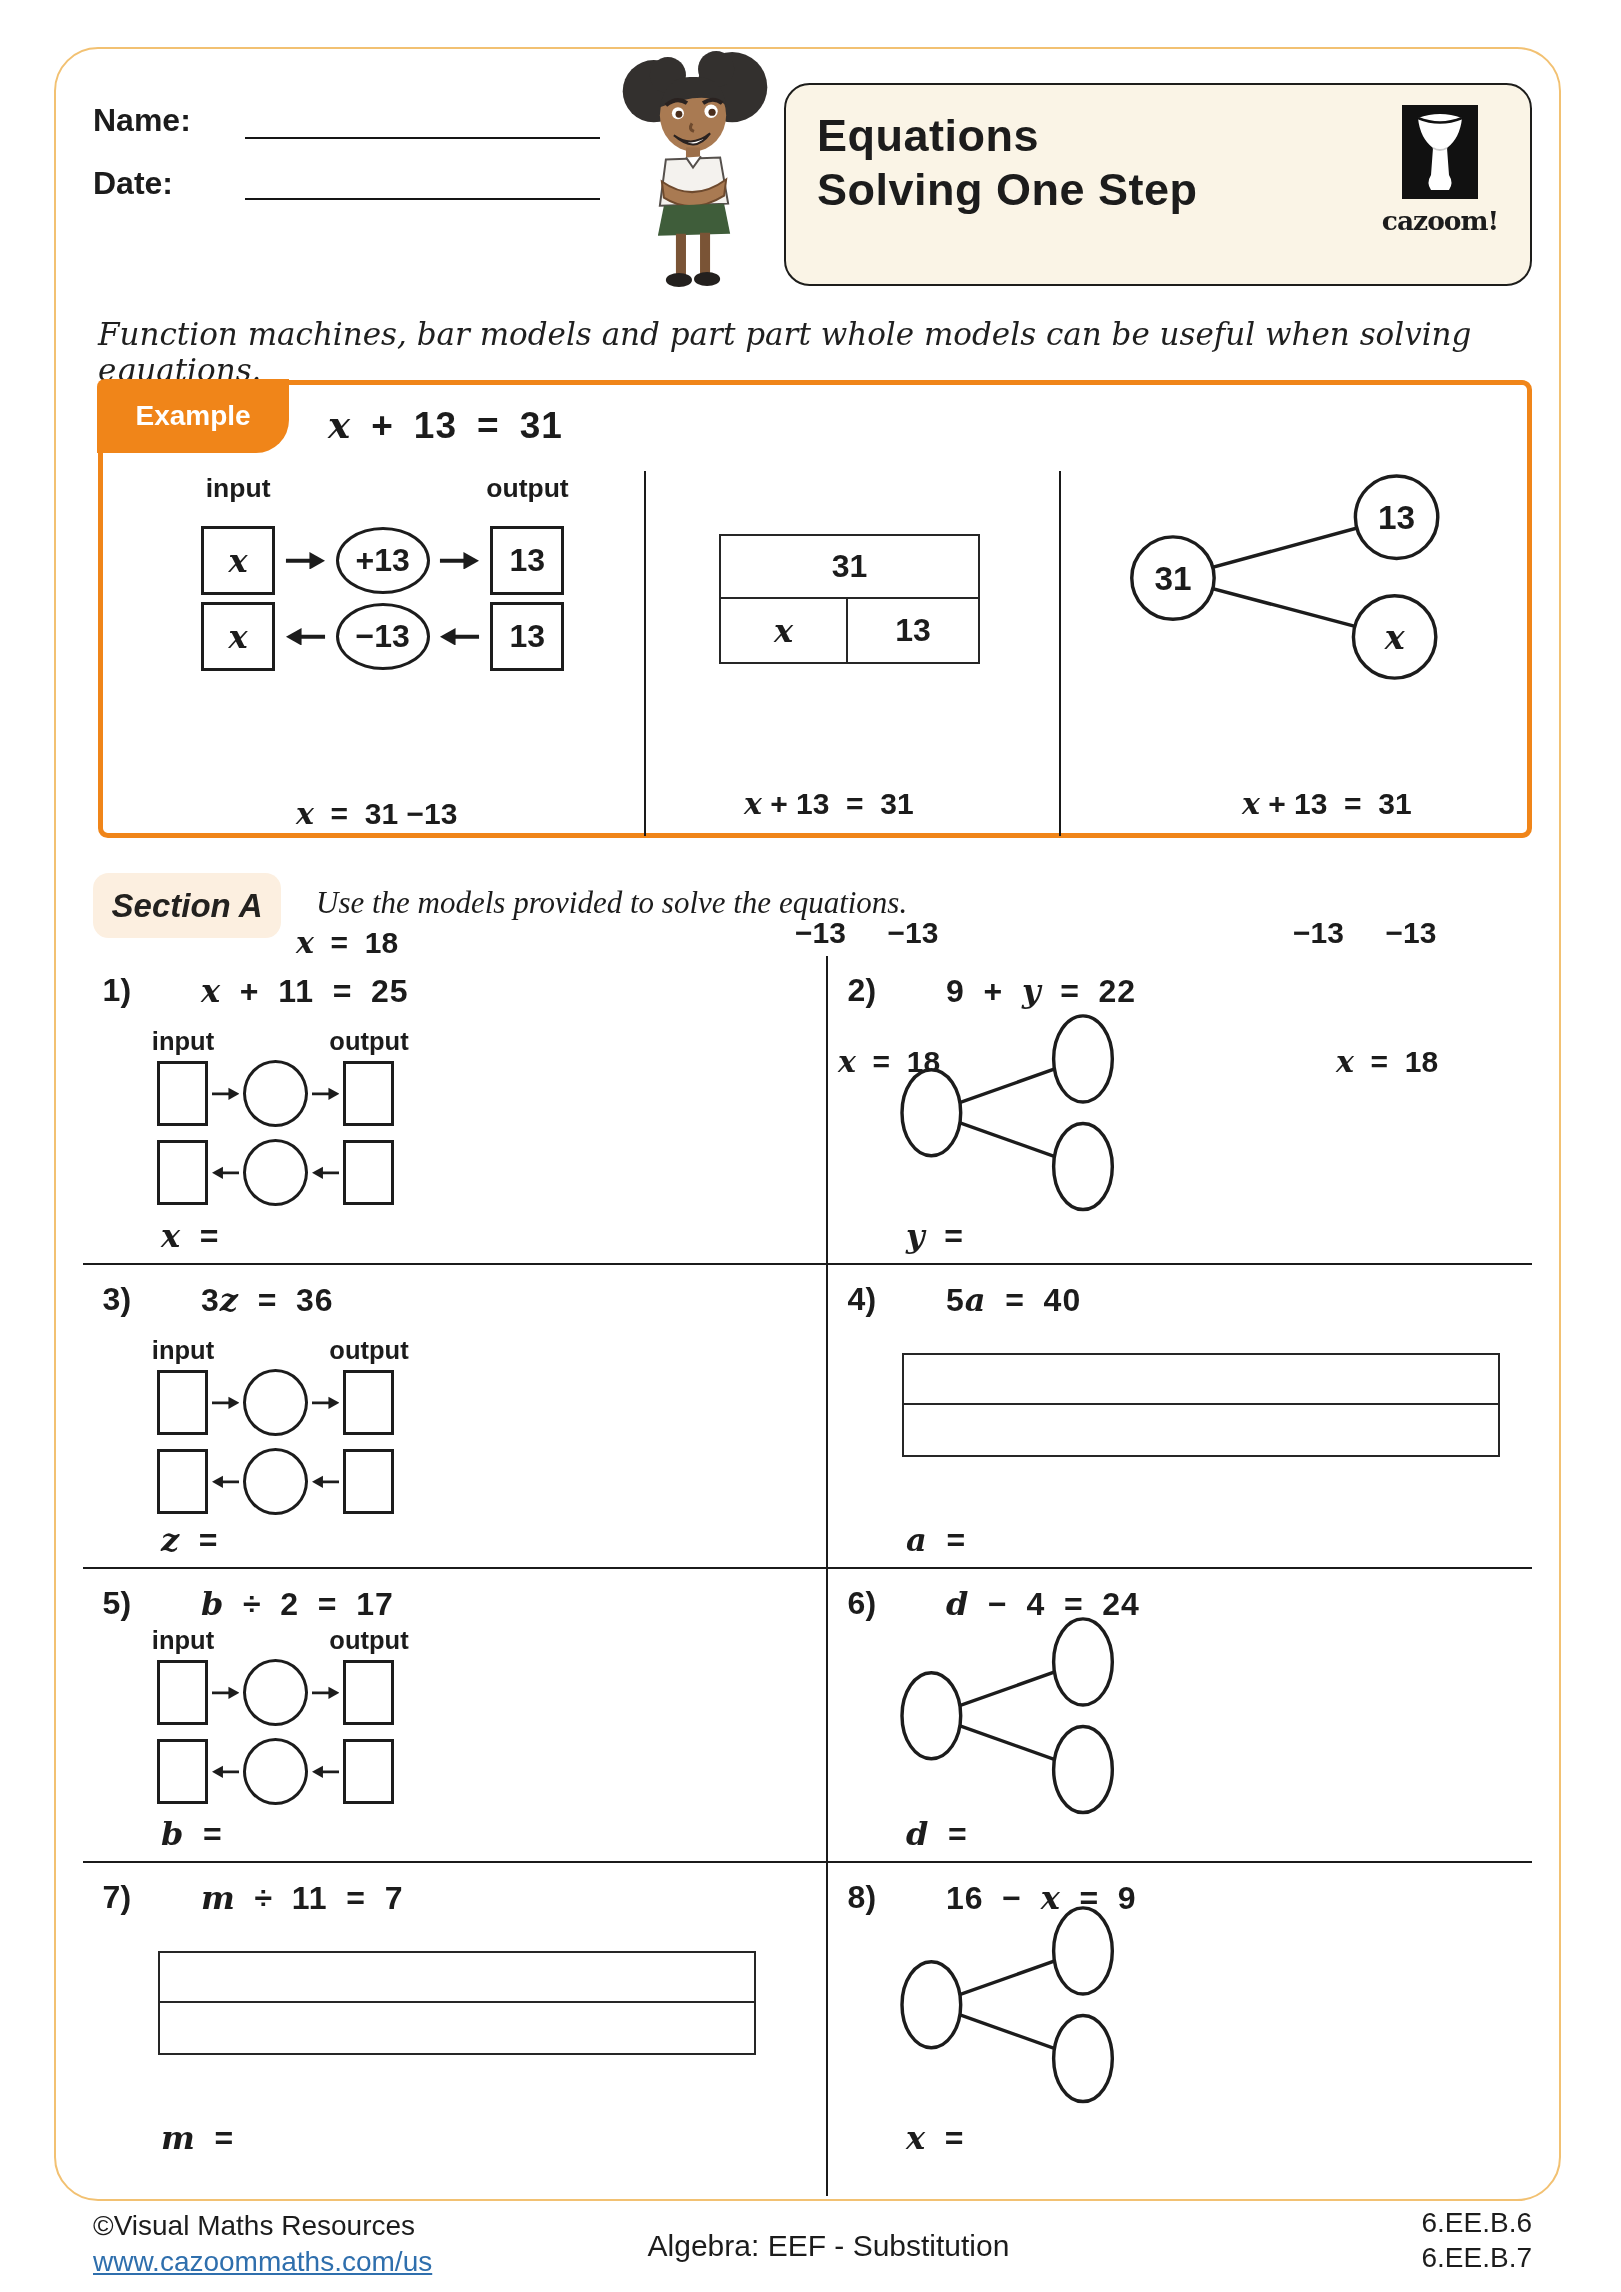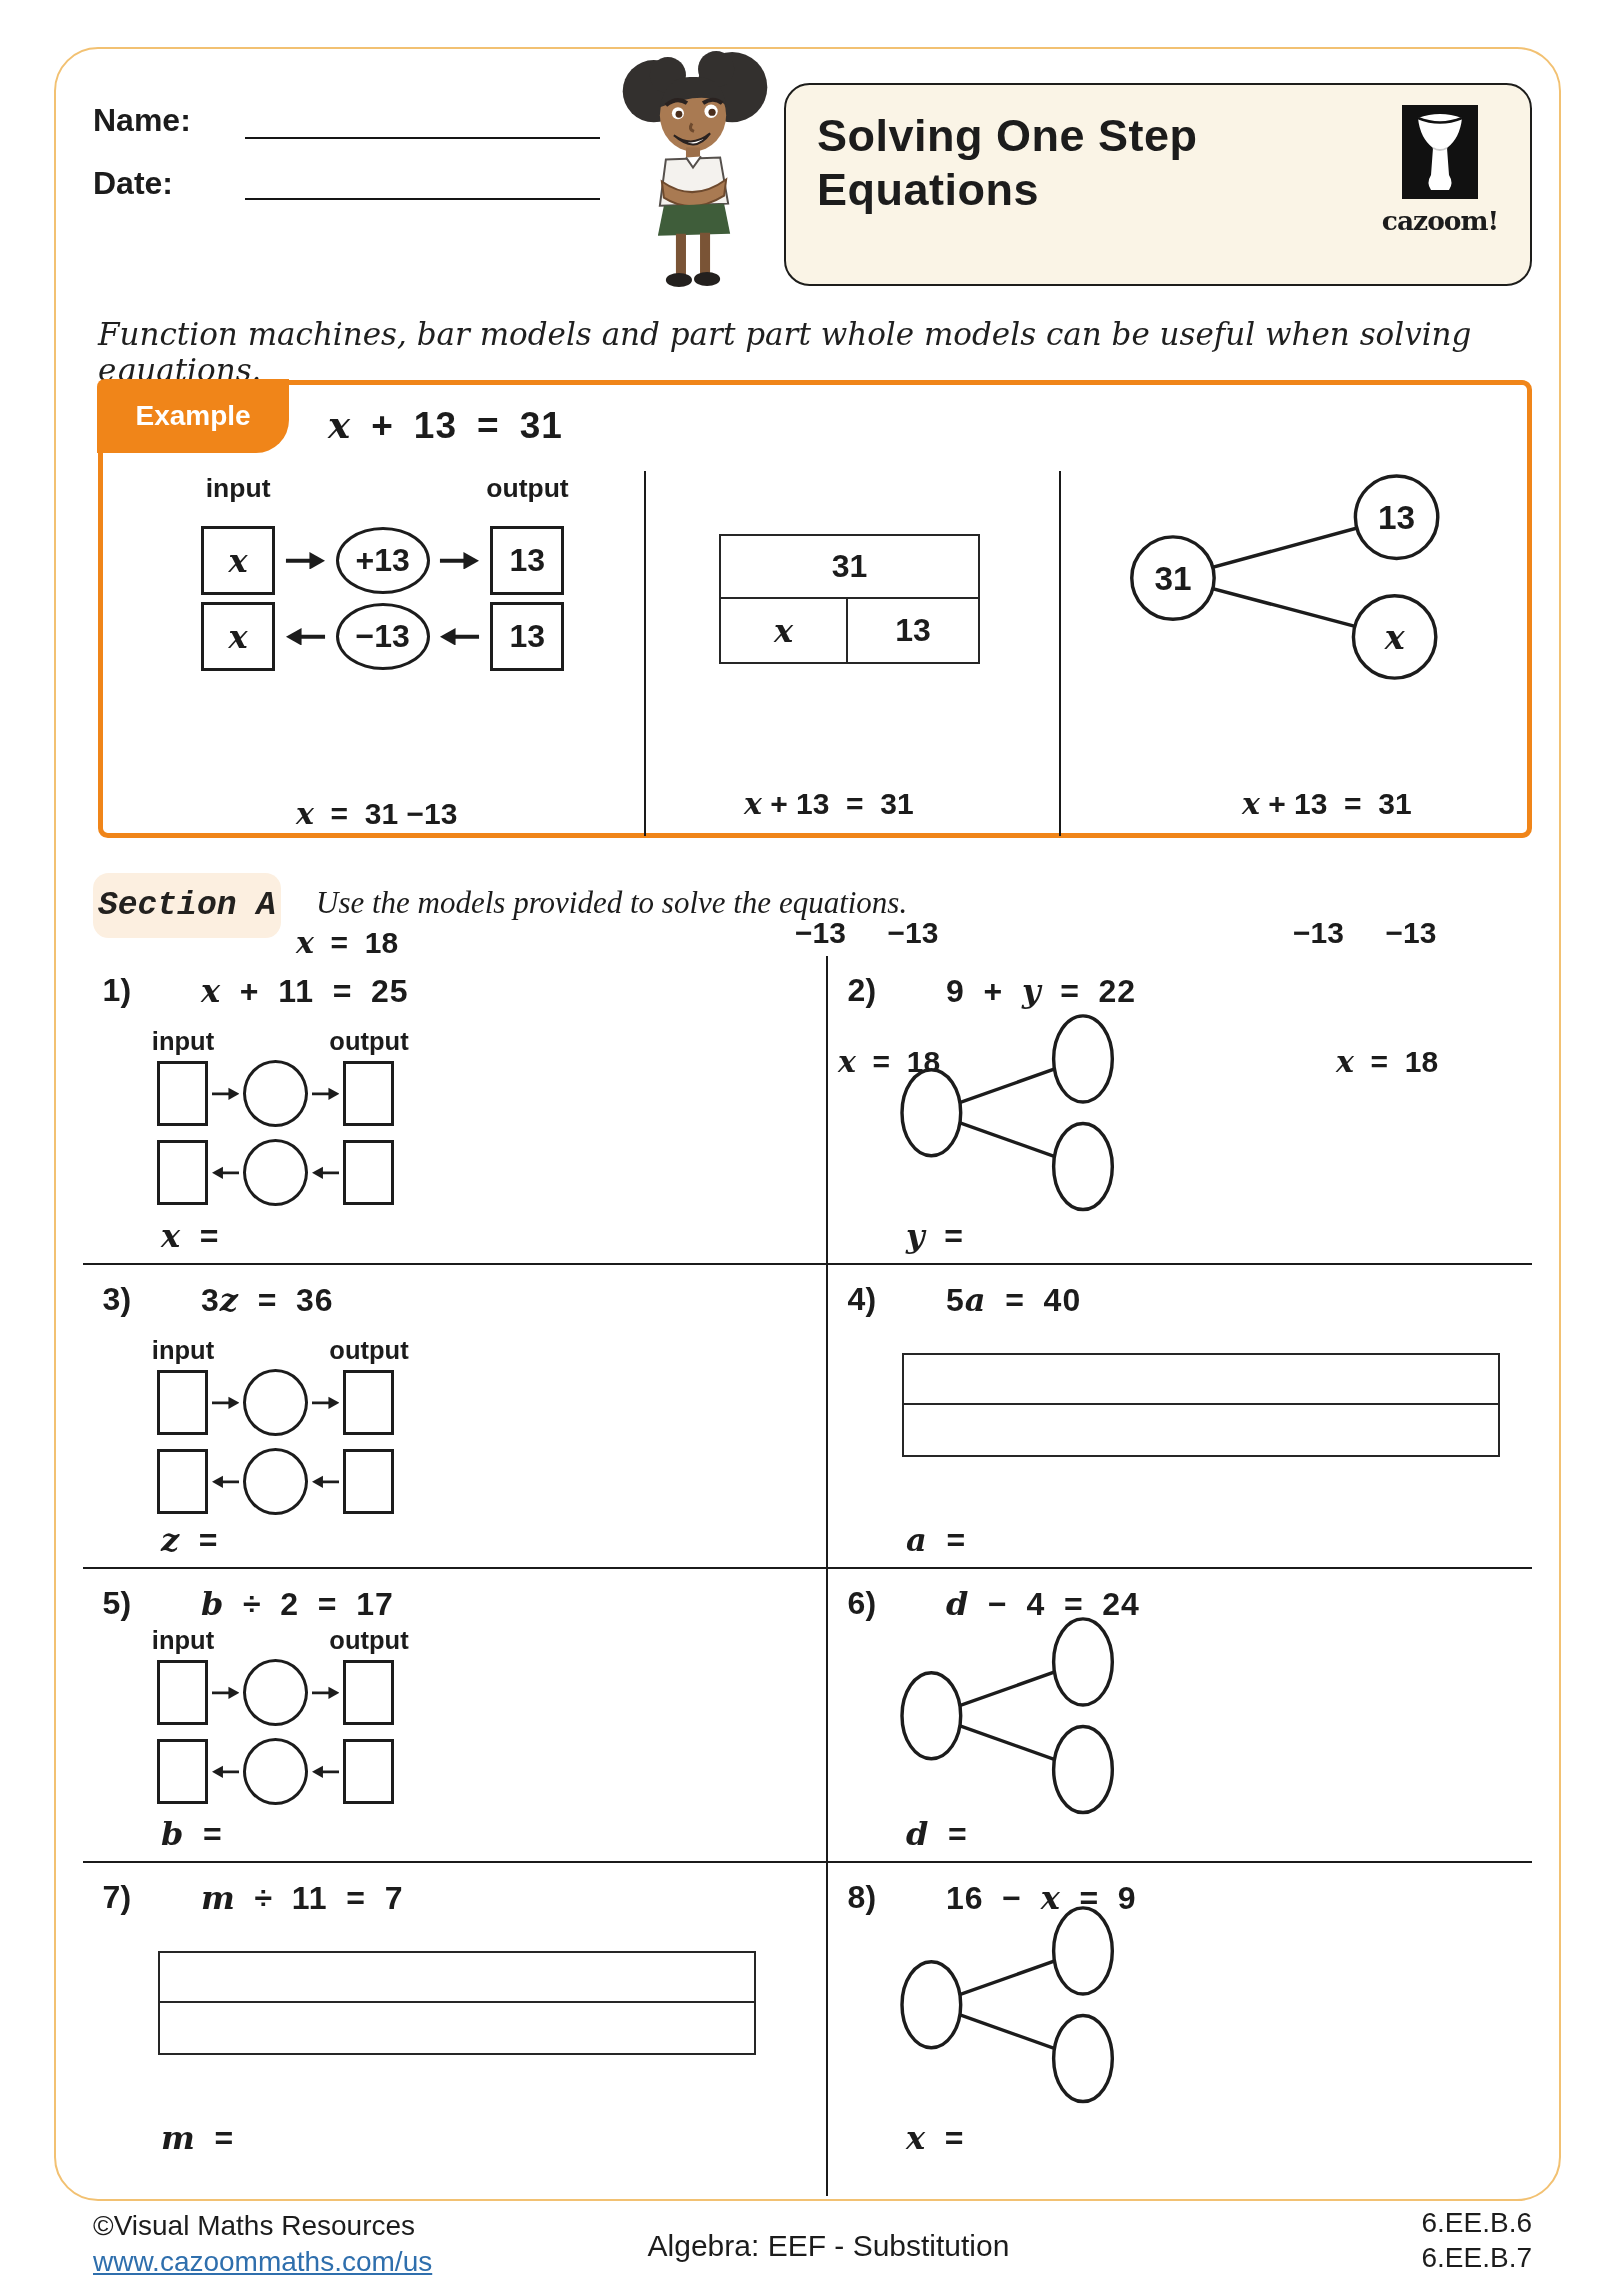"Solving One Step" div { order: before "Equations" -> after "Equations" }
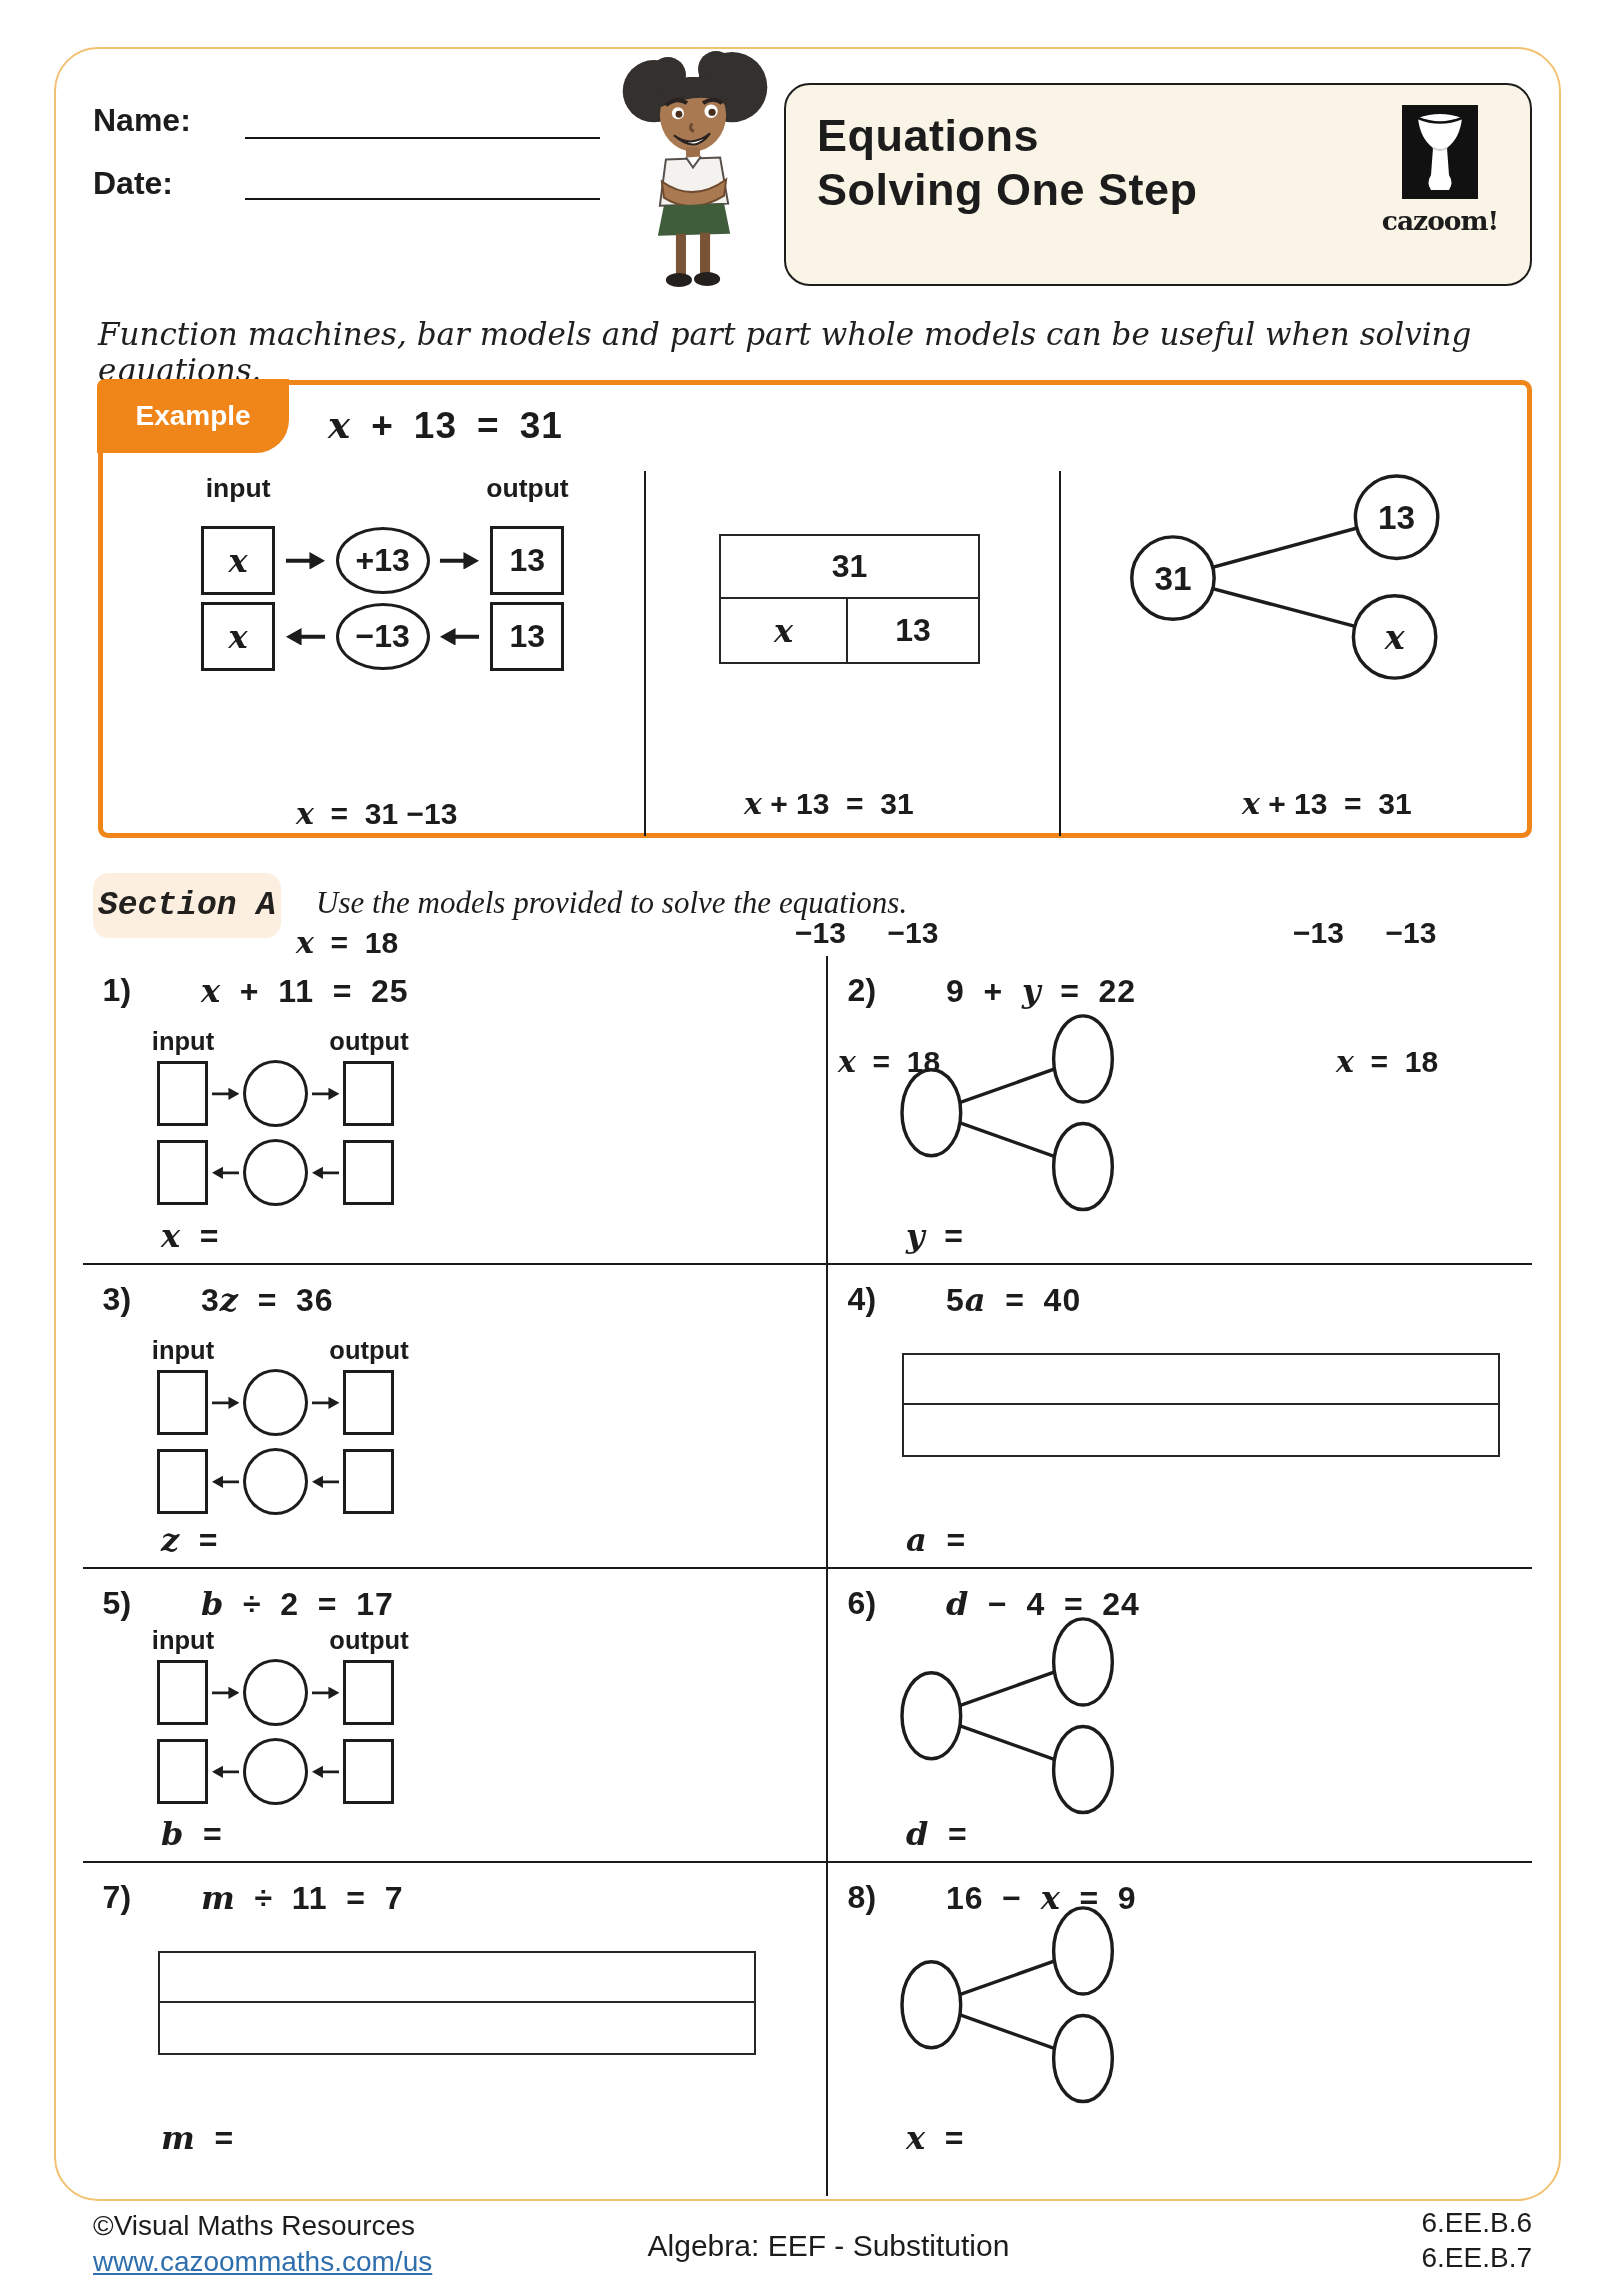"Section A" .section-chip span { font-family: Liberation Mono, monospace -> Liberation Sans, sans-serif }
